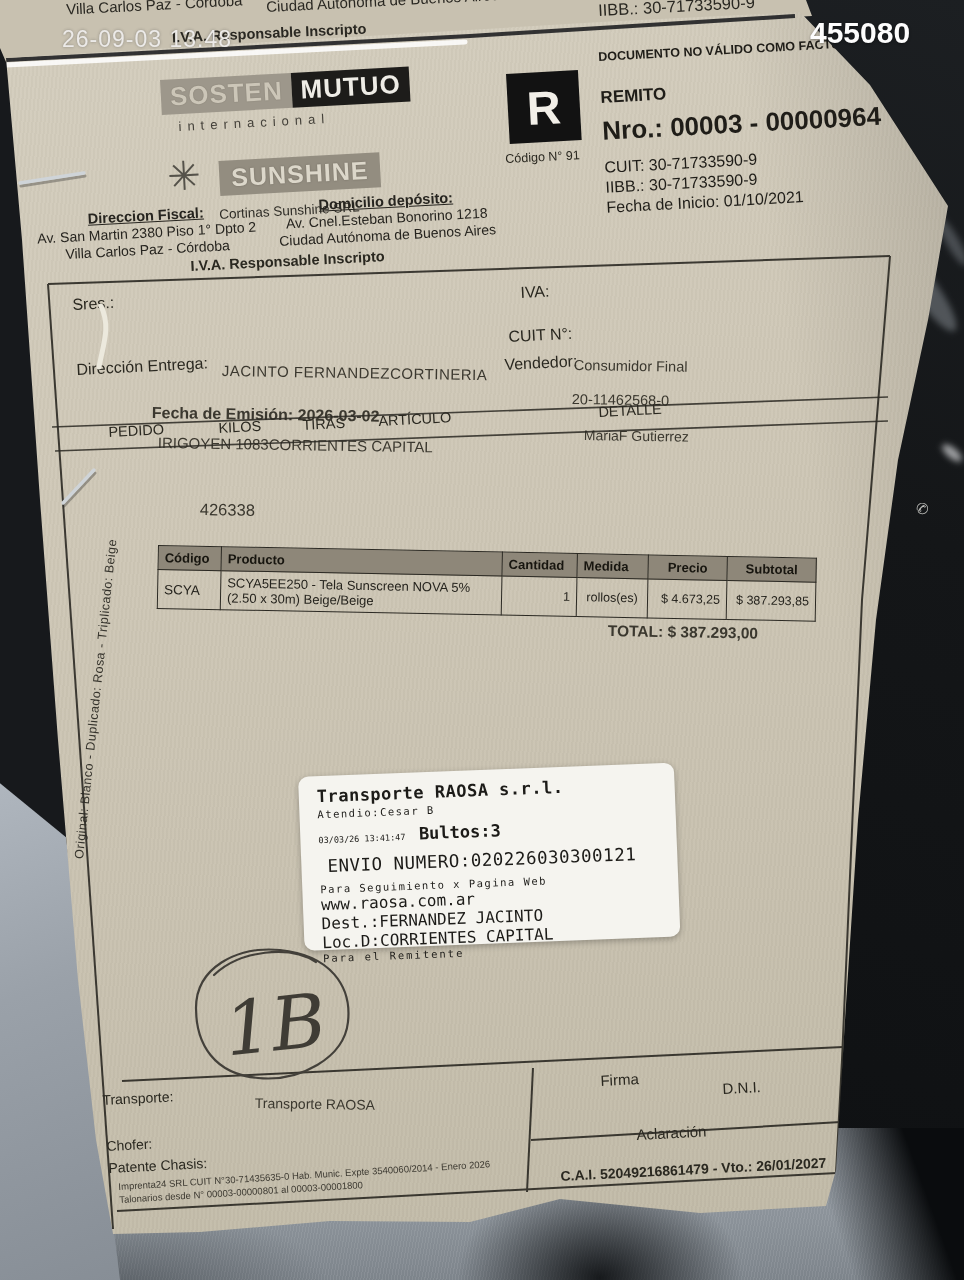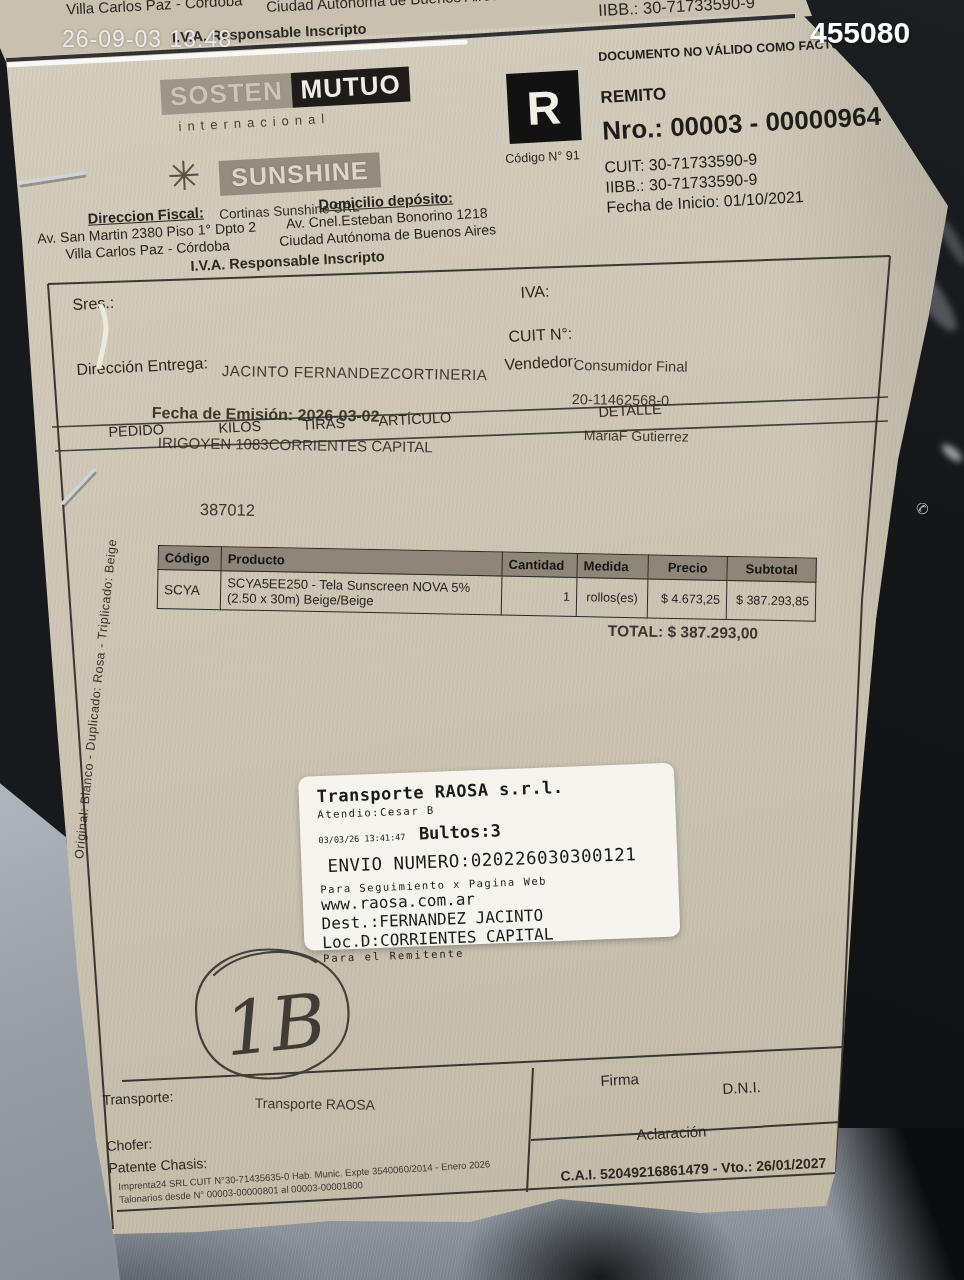"387012" div.t { text: 387012 -> 426338 }
